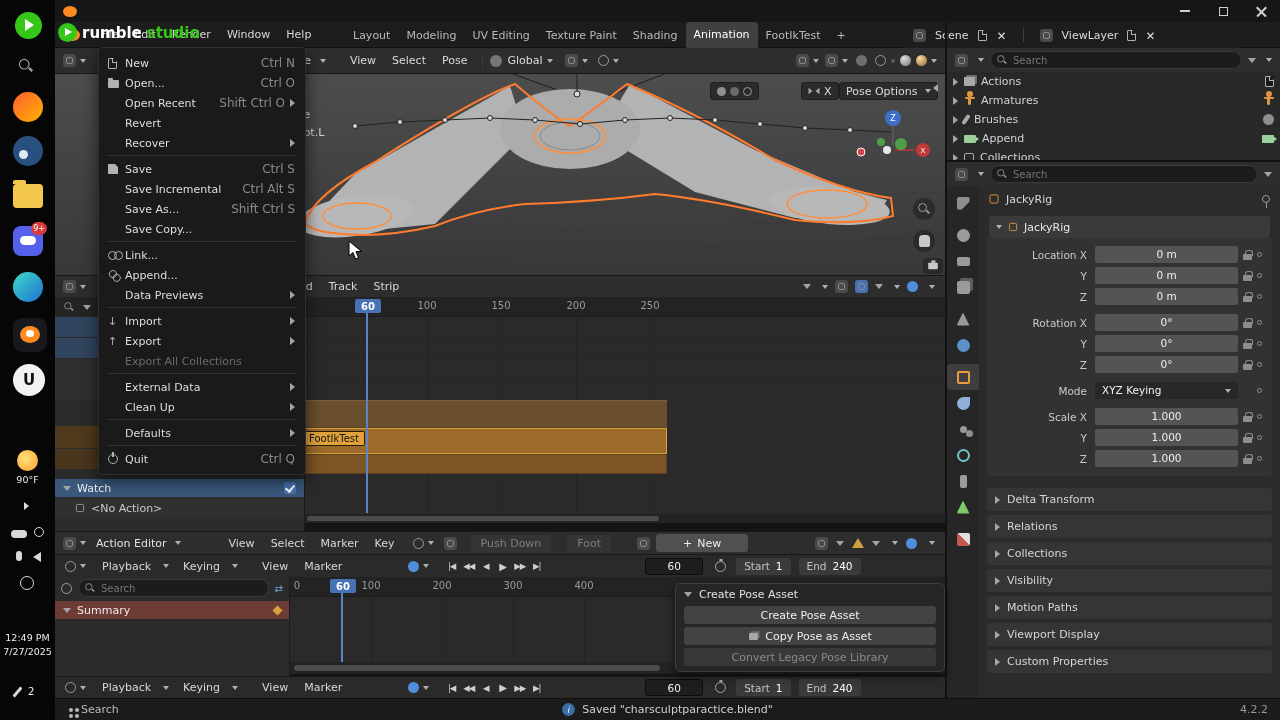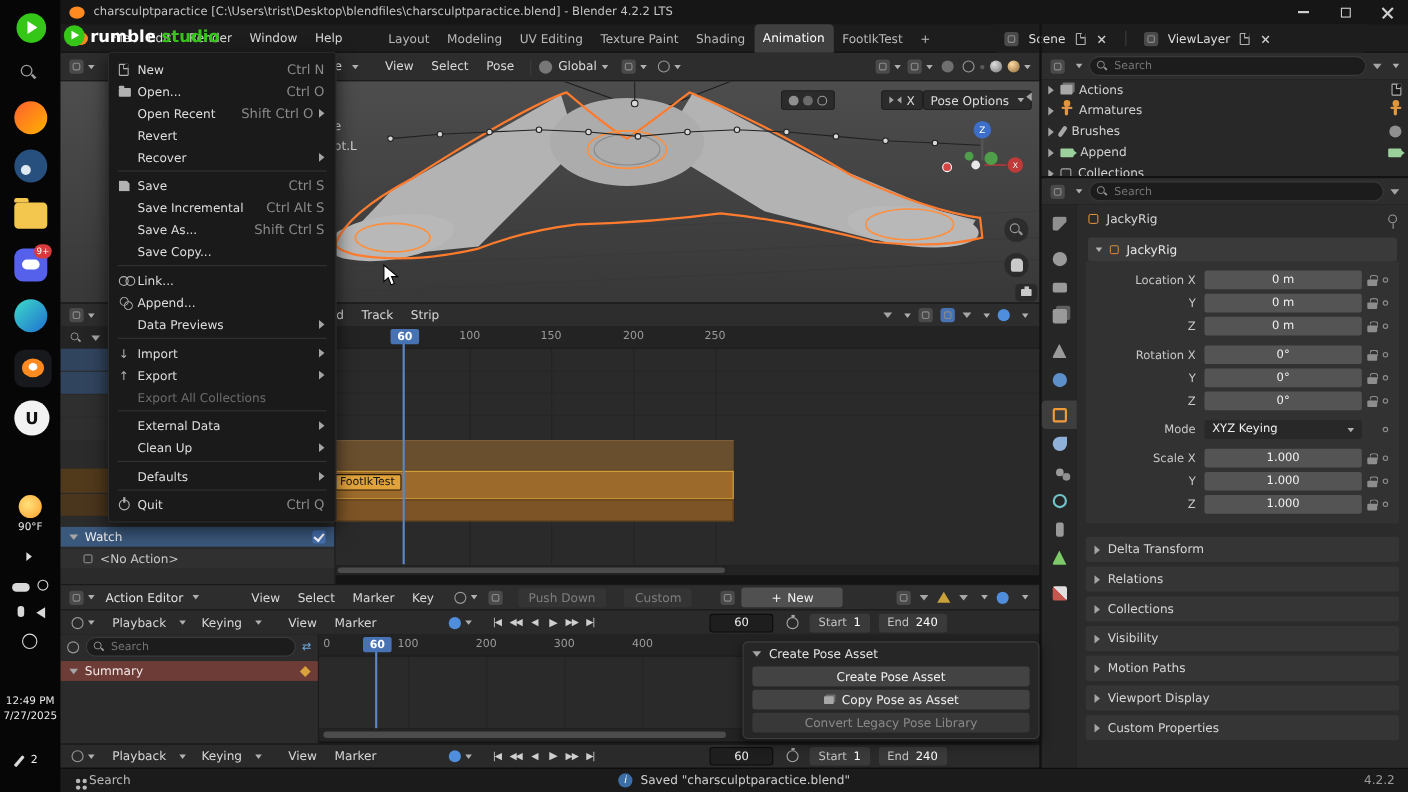"charsculptparactice" span { html: <span>charsculptparactice [C:\Users\trist\Desktop\blendfiles\charsculptparactice.blend] - Blender 4.2.2 LTS</span> -> none }
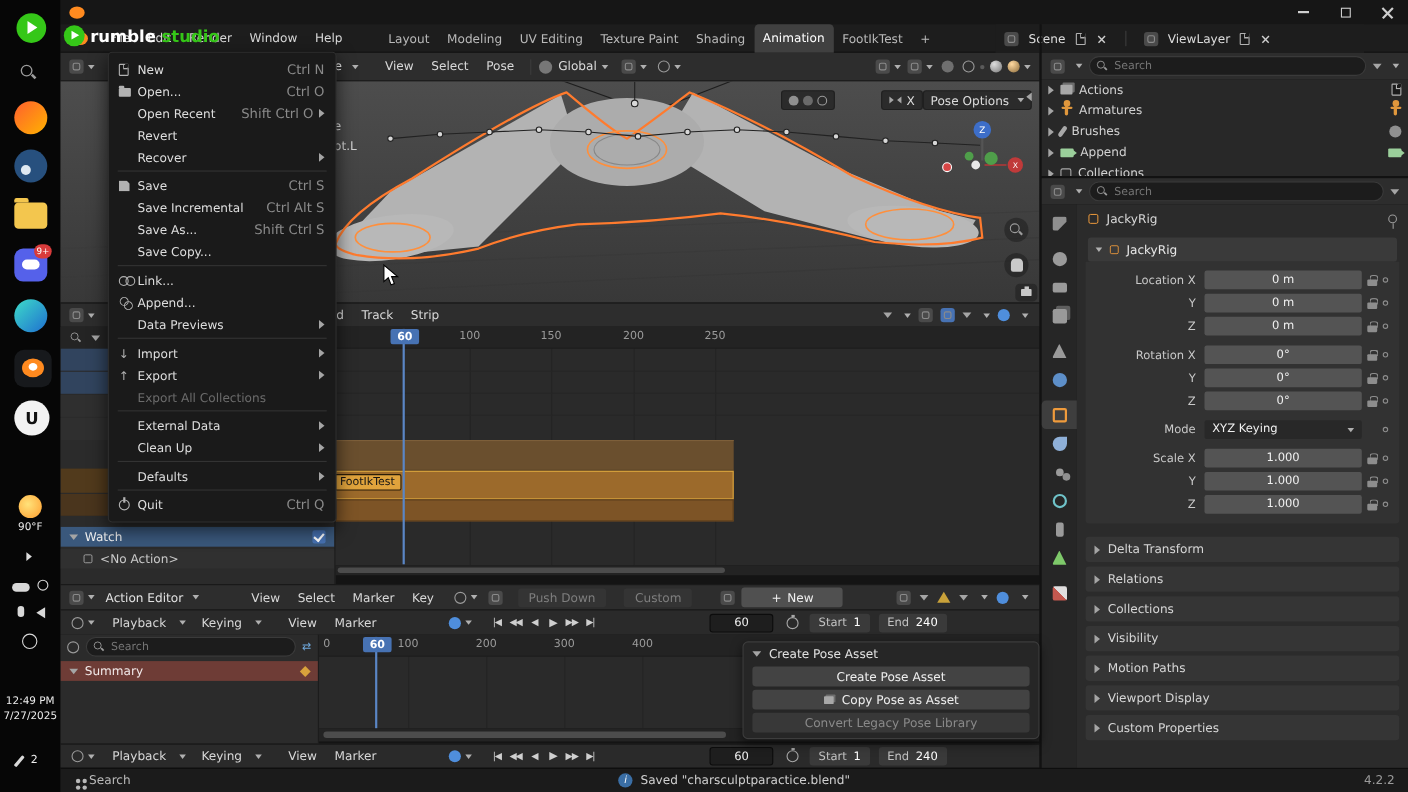"Custom" span.dimbtn { text: Custom -> Foot }
